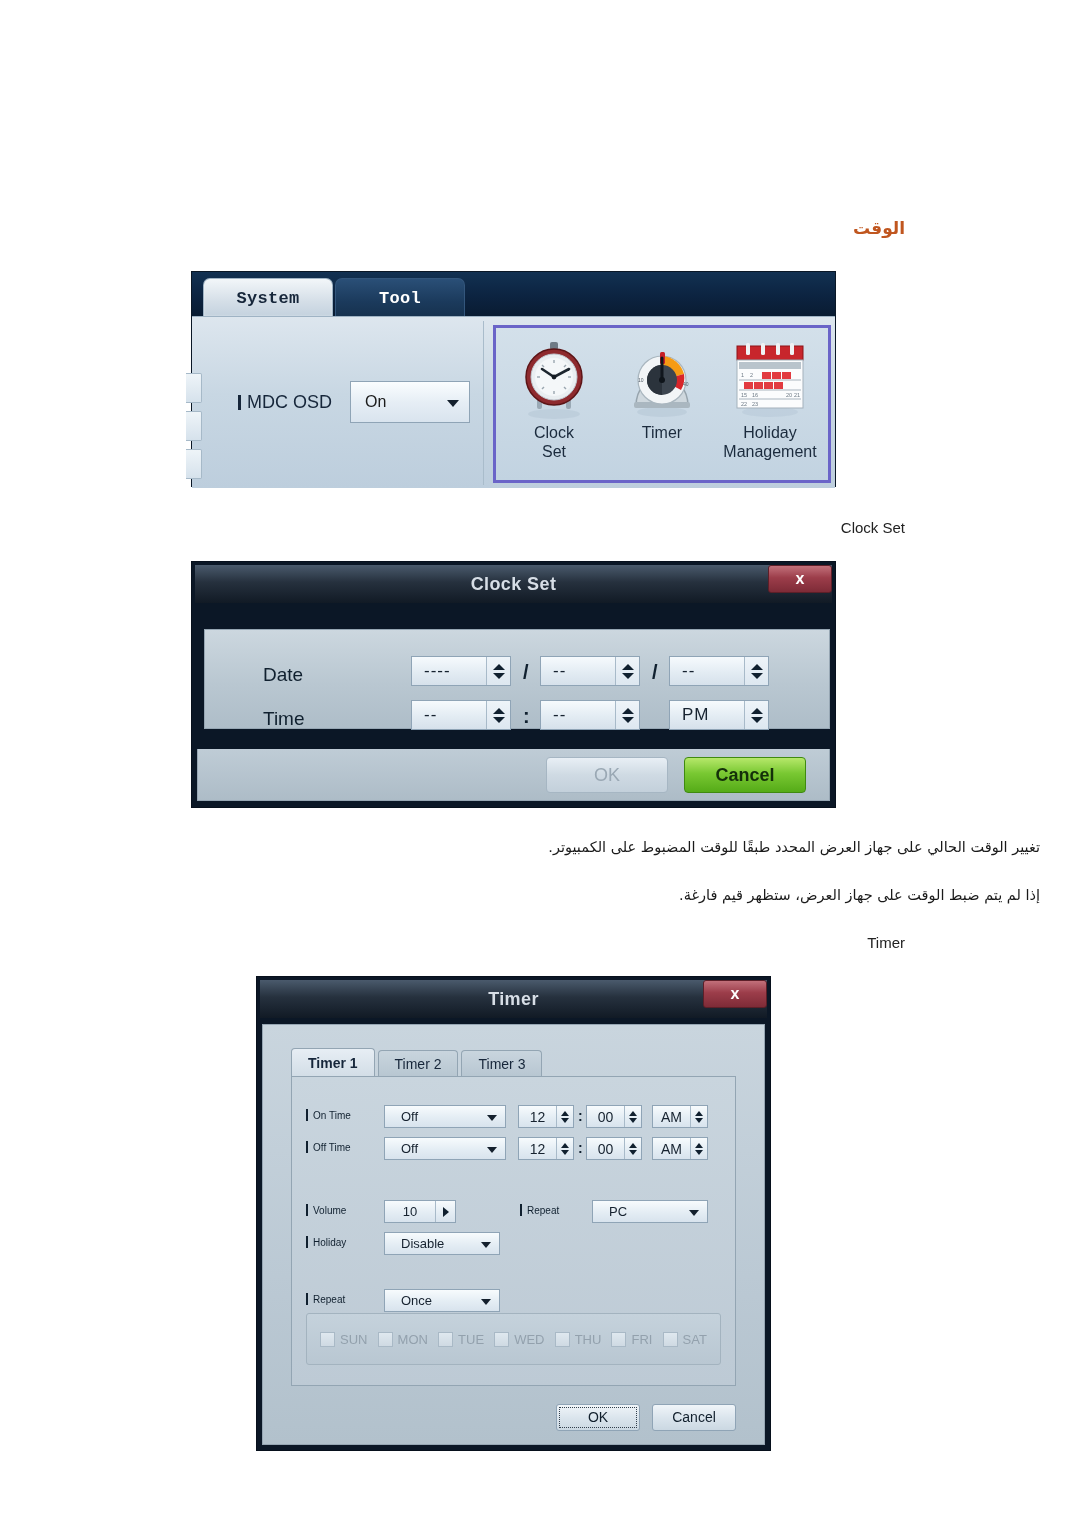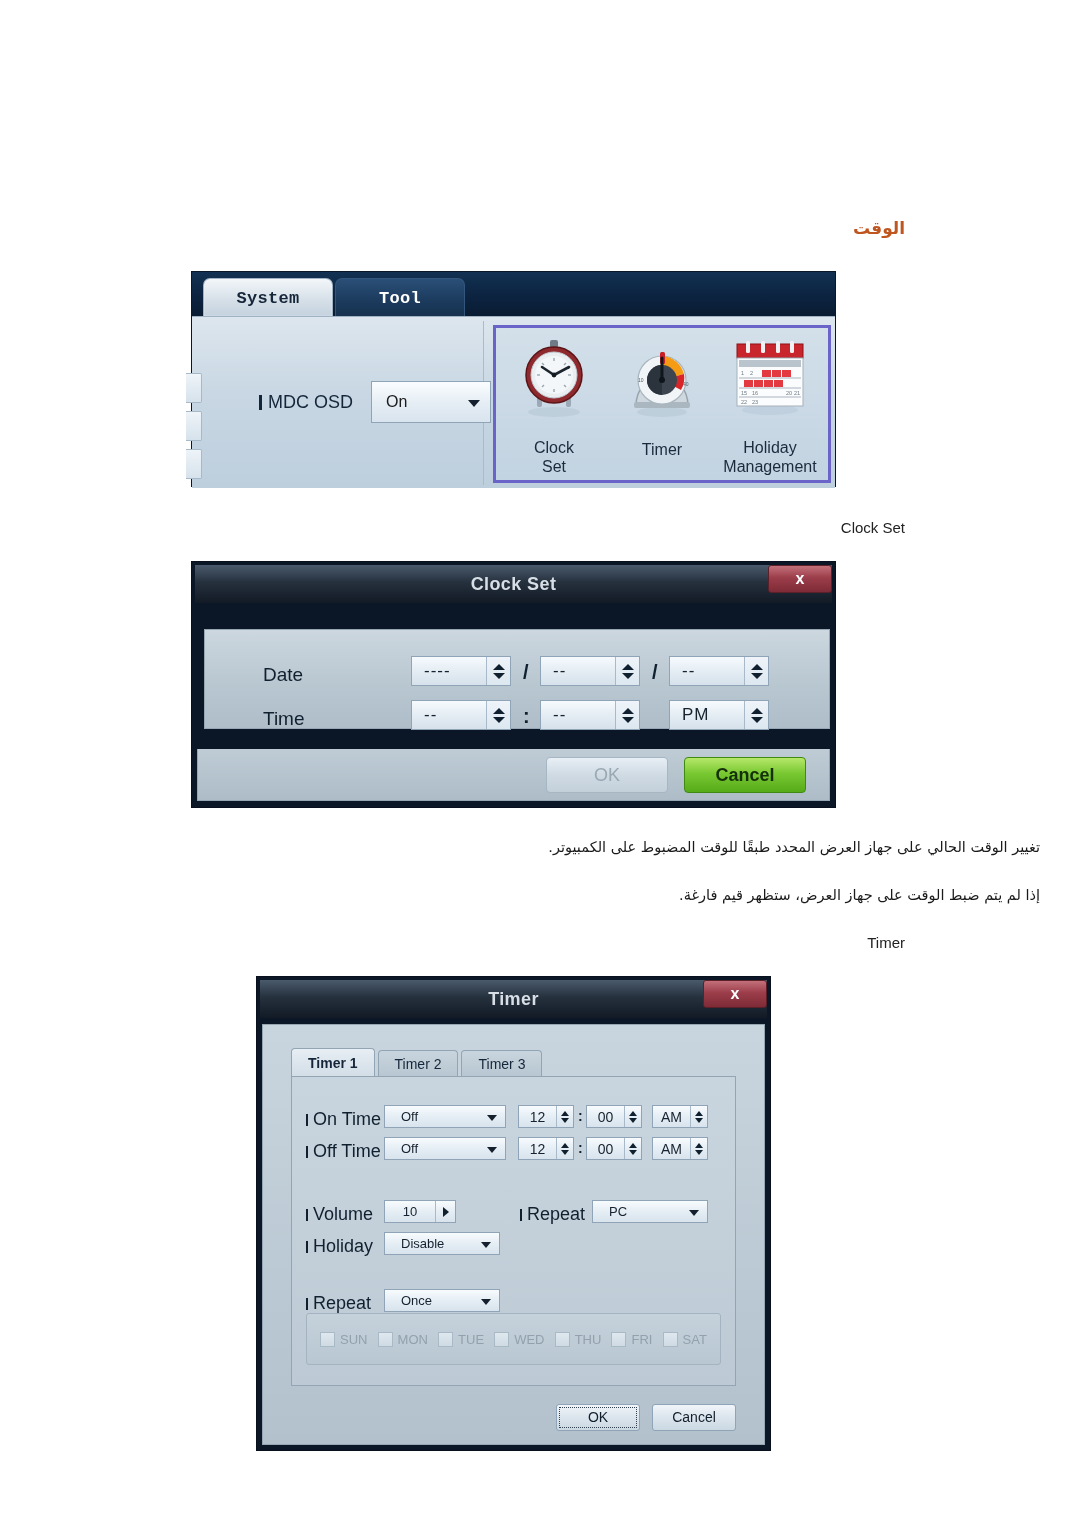"MDC OSD" .osd-row { left: 65px -> 44px }
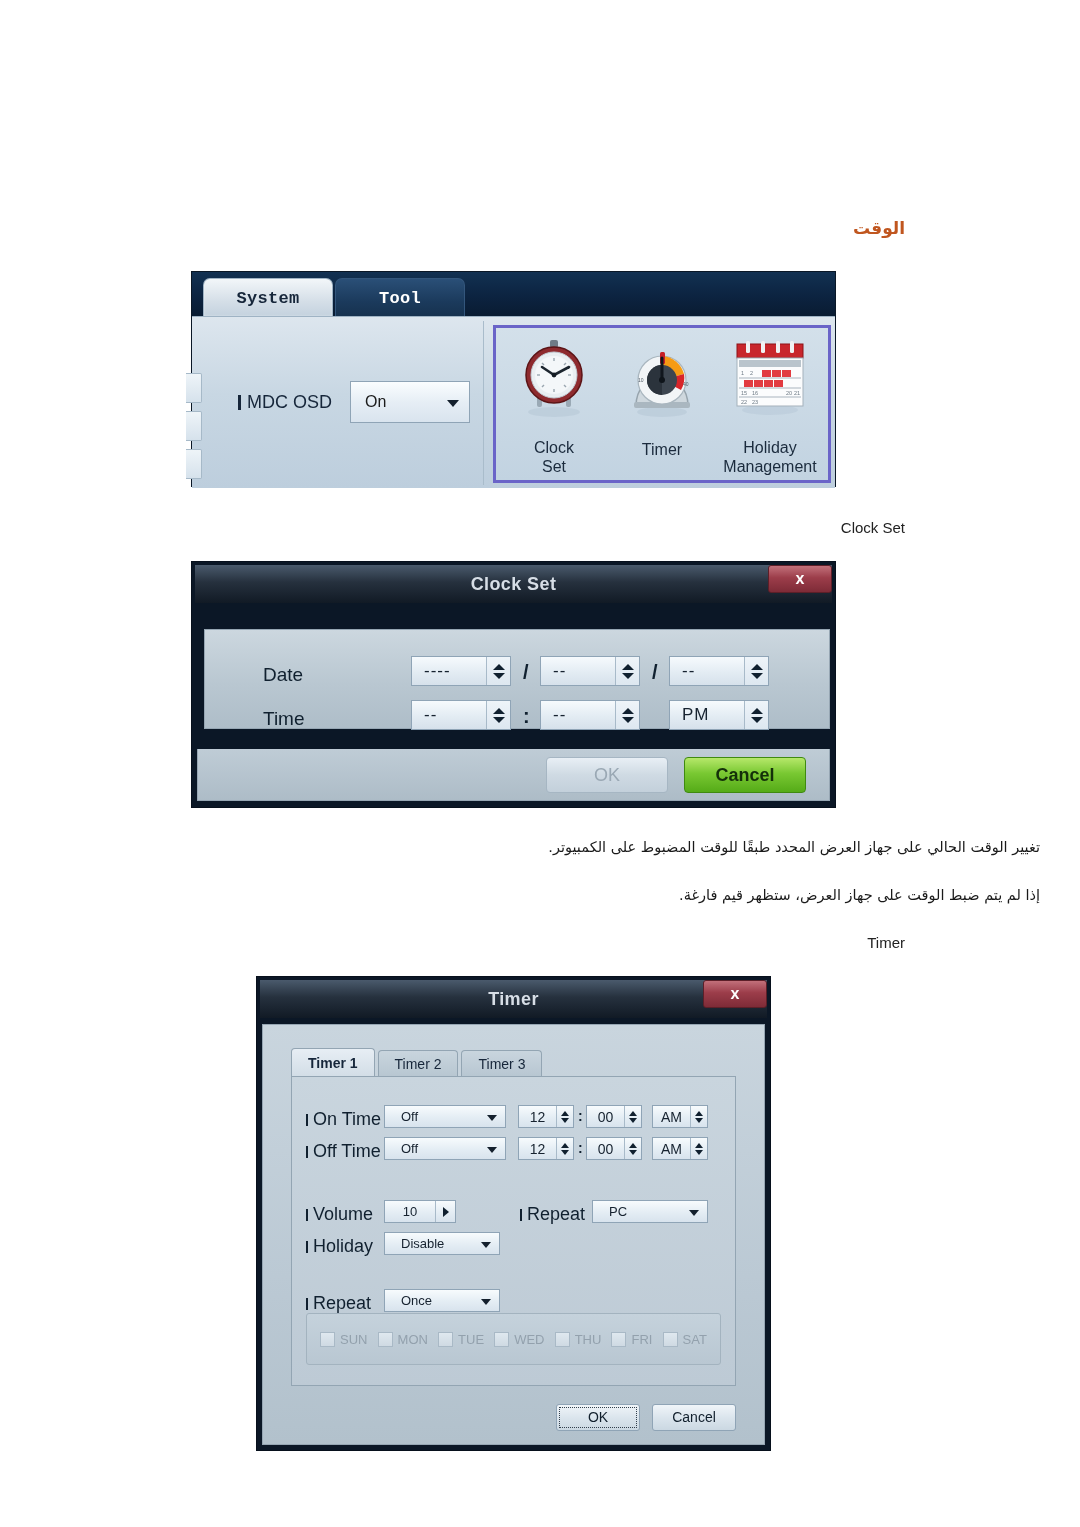"Clock" .icon-cell .ilabel { margin-top: 18px -> 1px }
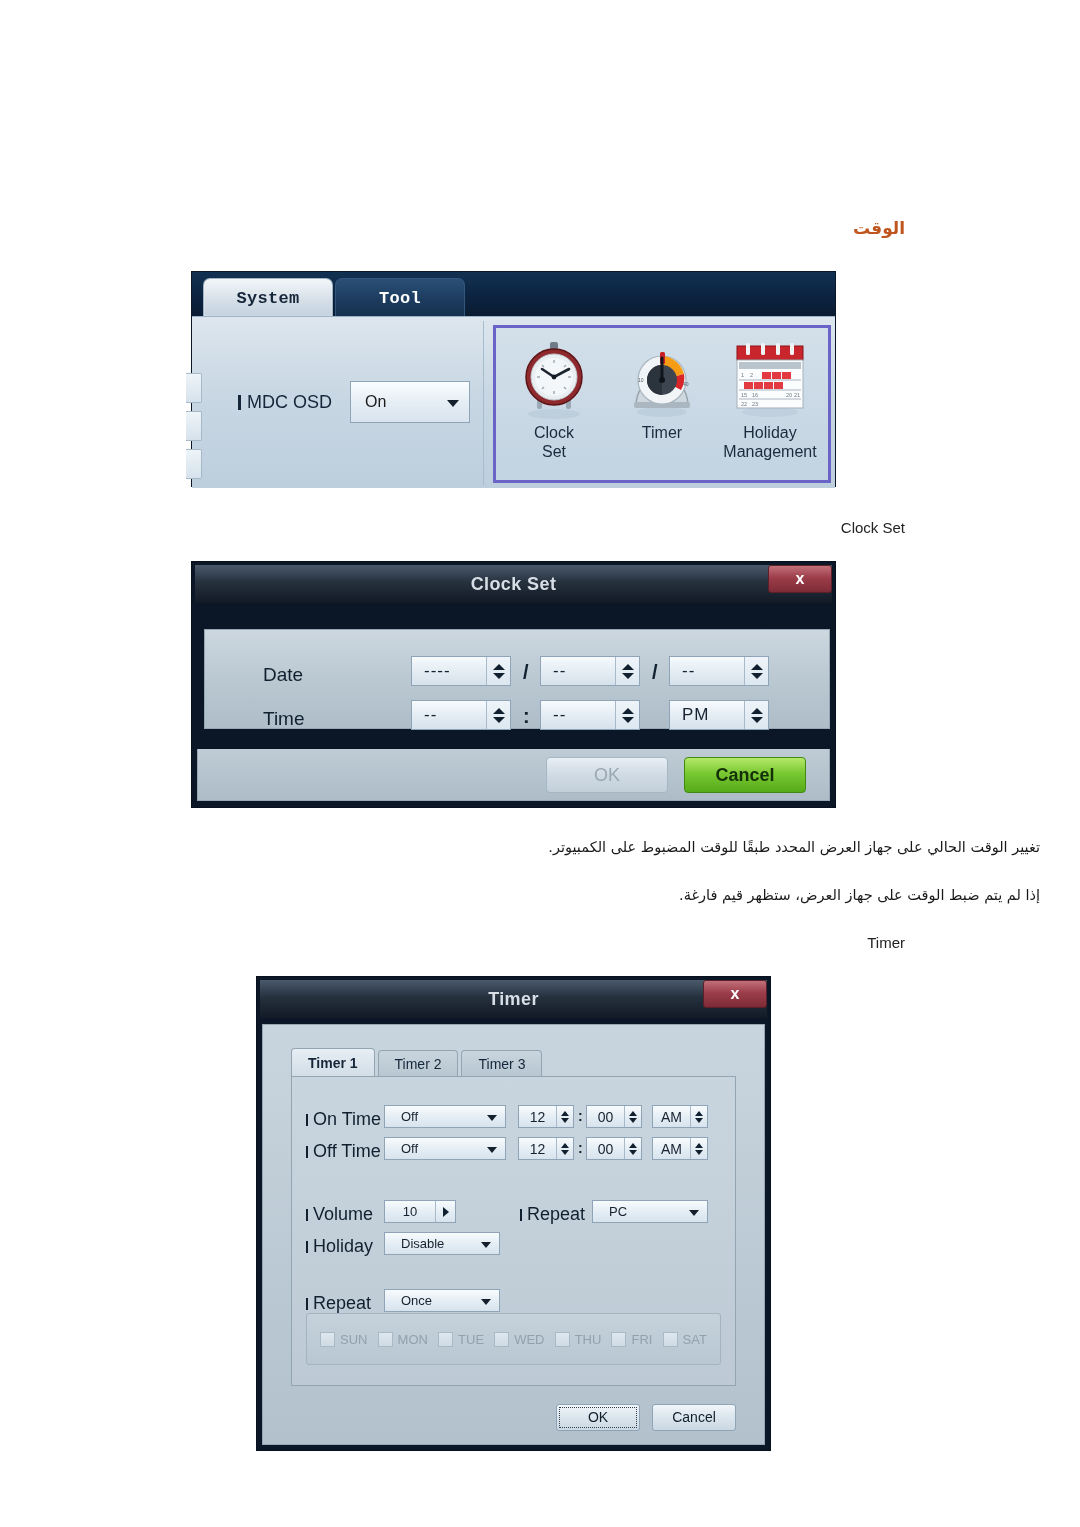"On Time" .tm-label { font-size: 18px -> 10px }
